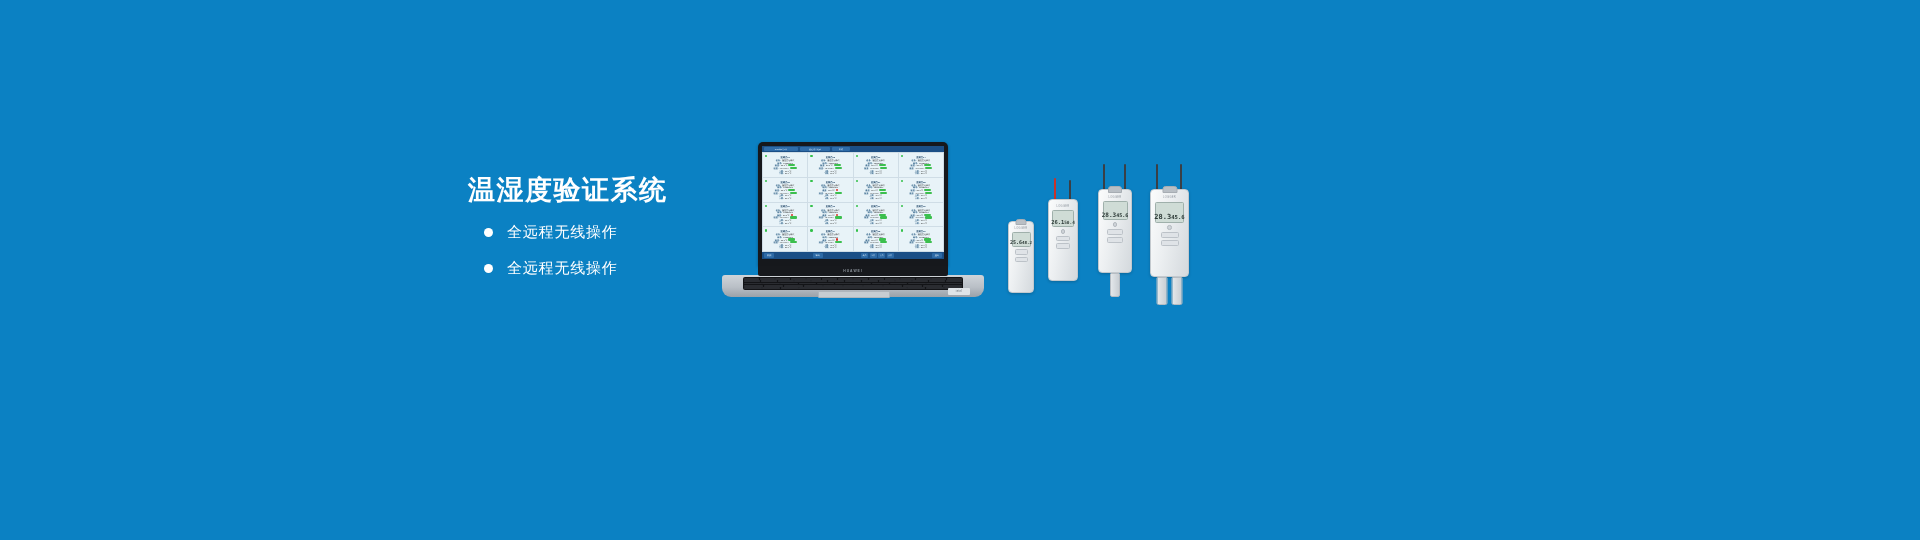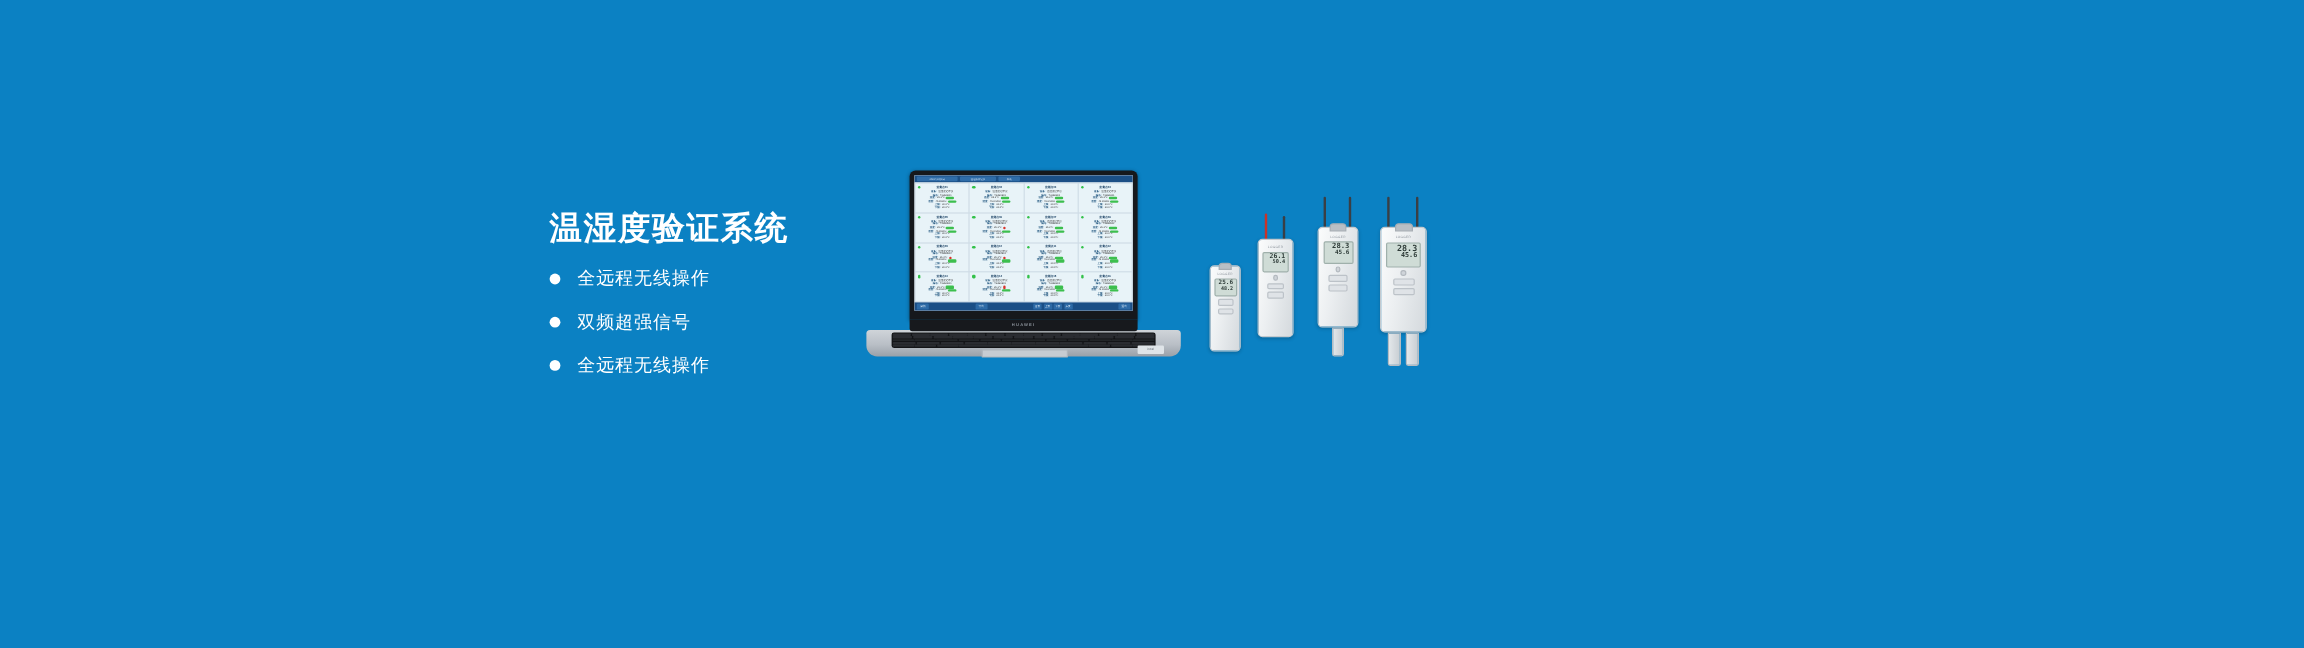"温湿度验证系统" .copy { left: 458px -> 468px }
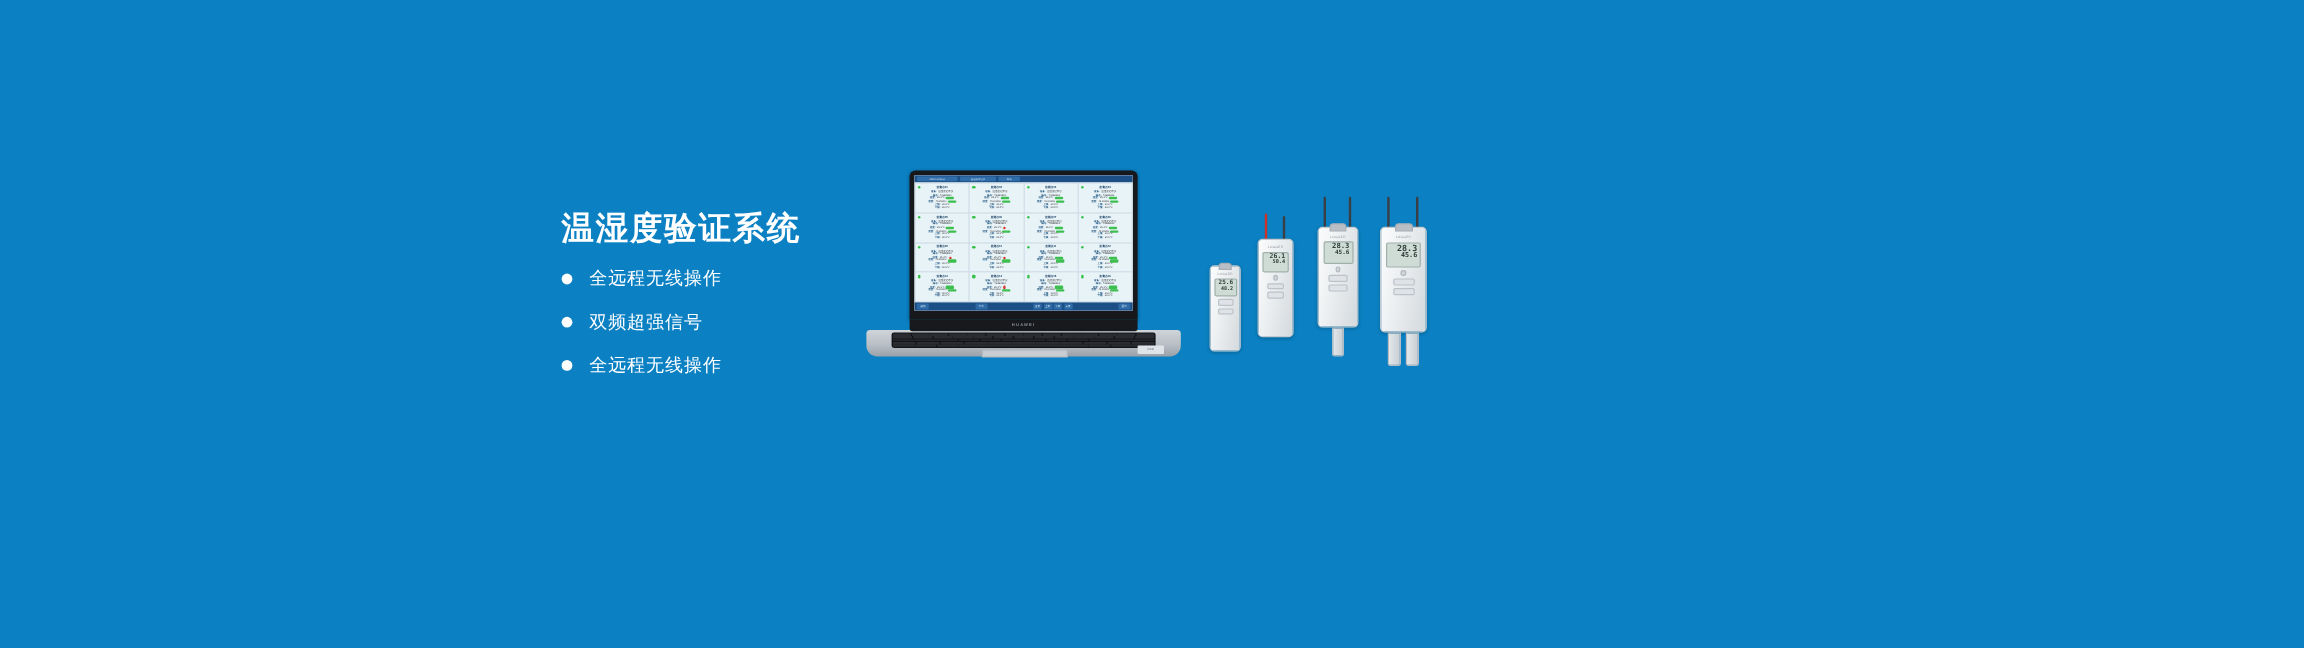"28.3" .lcd { flex-direction: column -> none; justify-content: flex-start -> center }
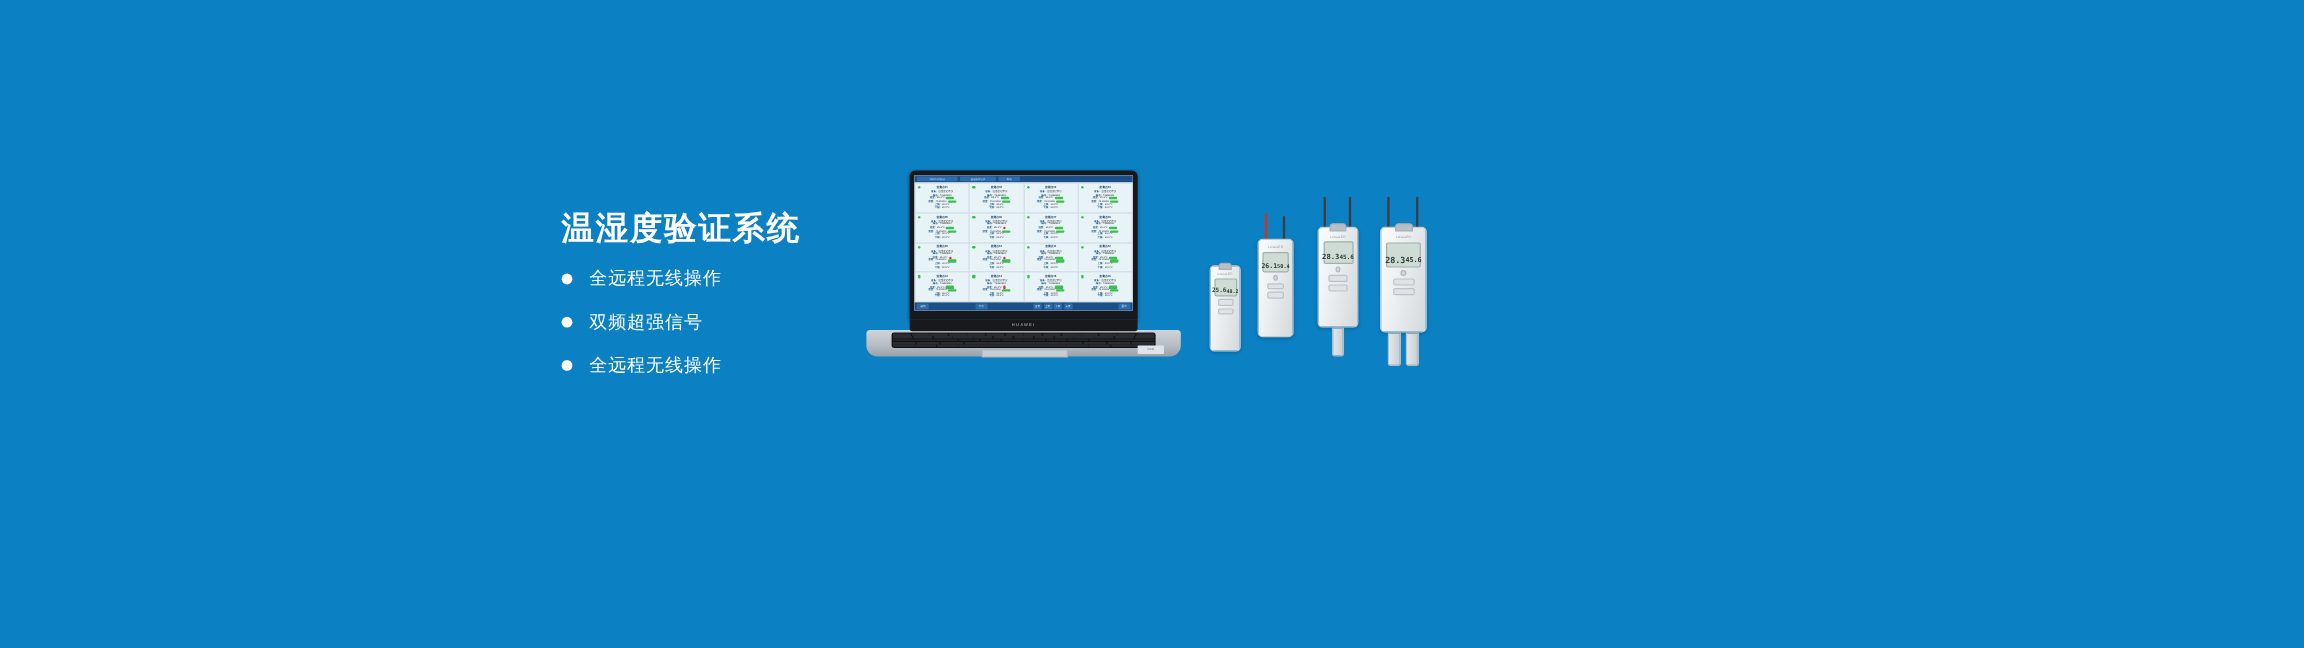"全远程无线操作" .feature-list { margin: 0 -> 16px }
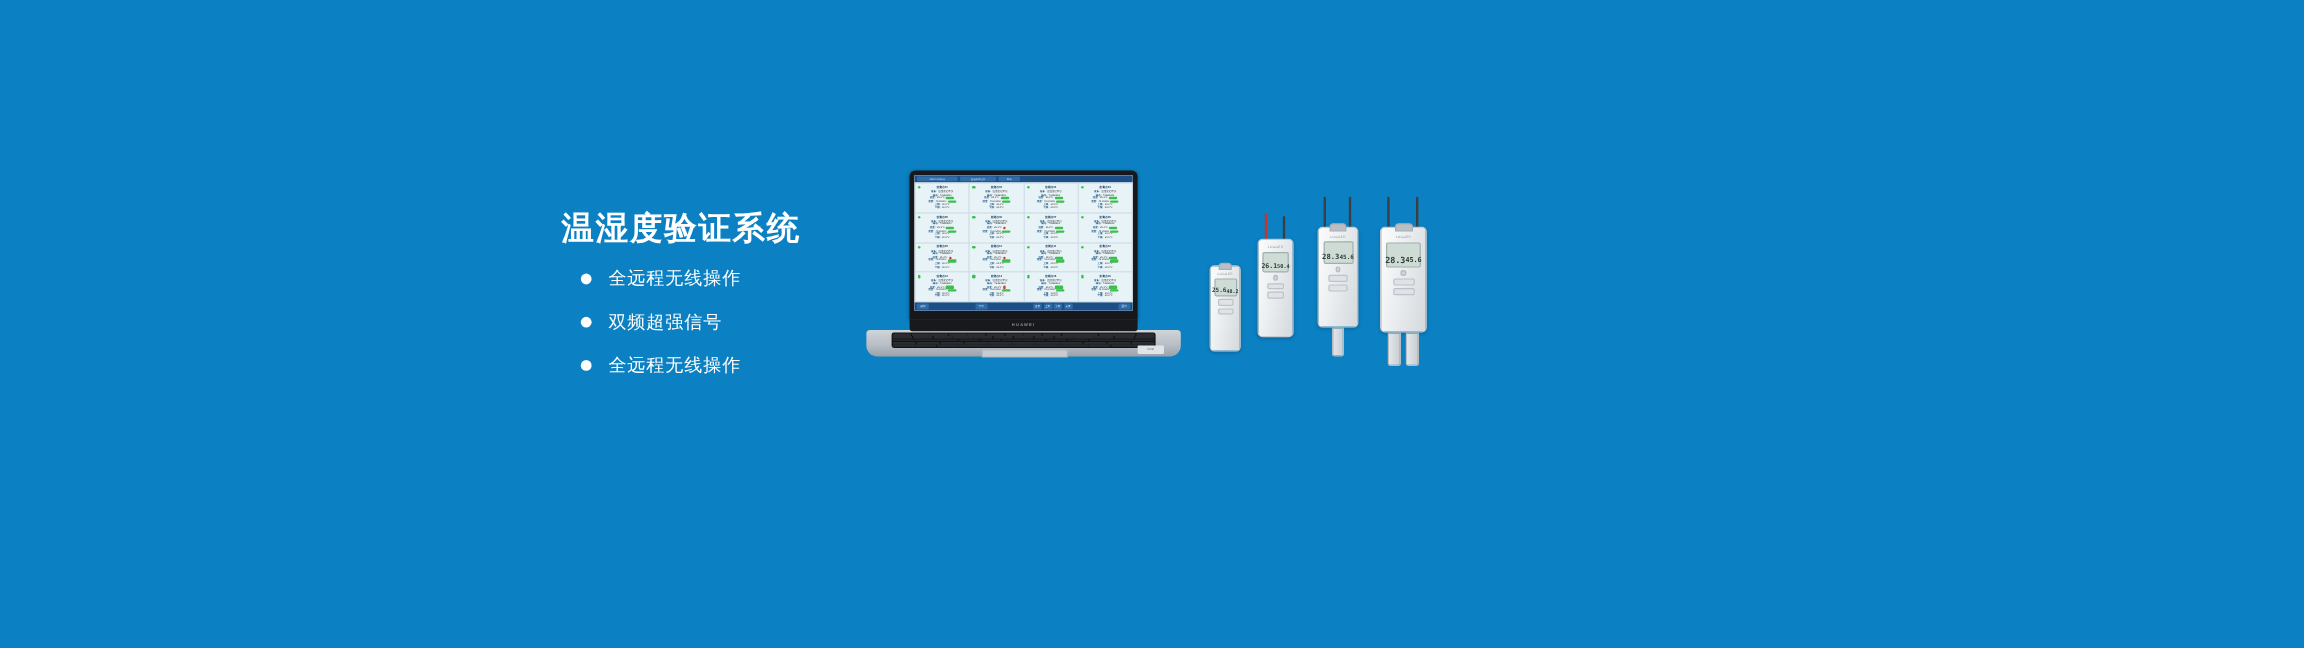"双频超强信号" li.feature { html: <li> <span></span> <span>双频超强信号</span> </li> -> none }
